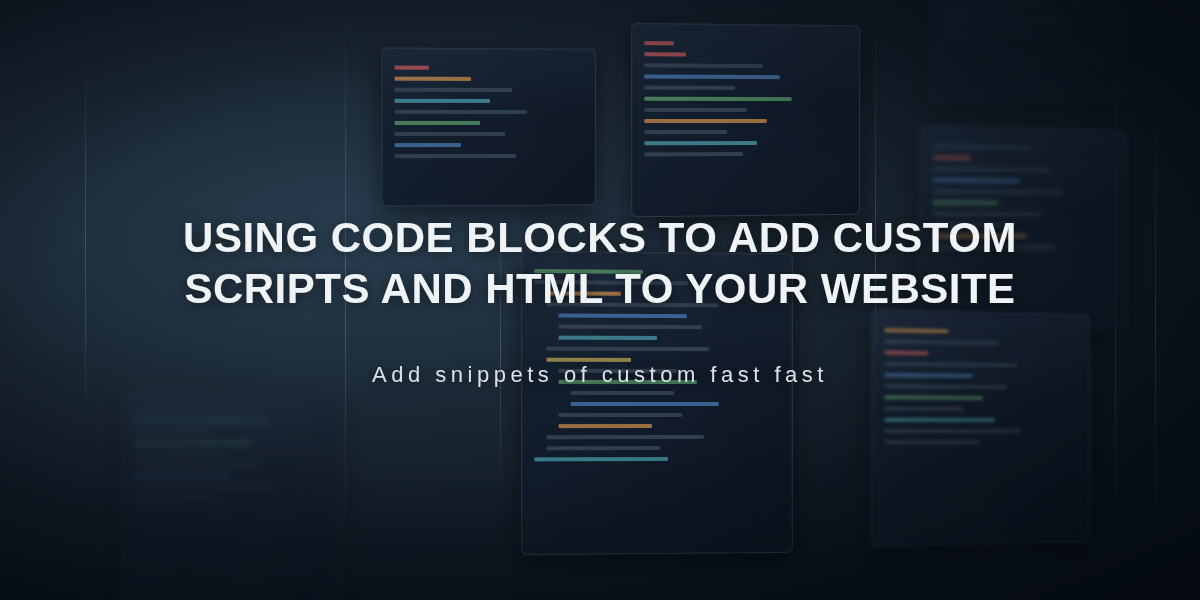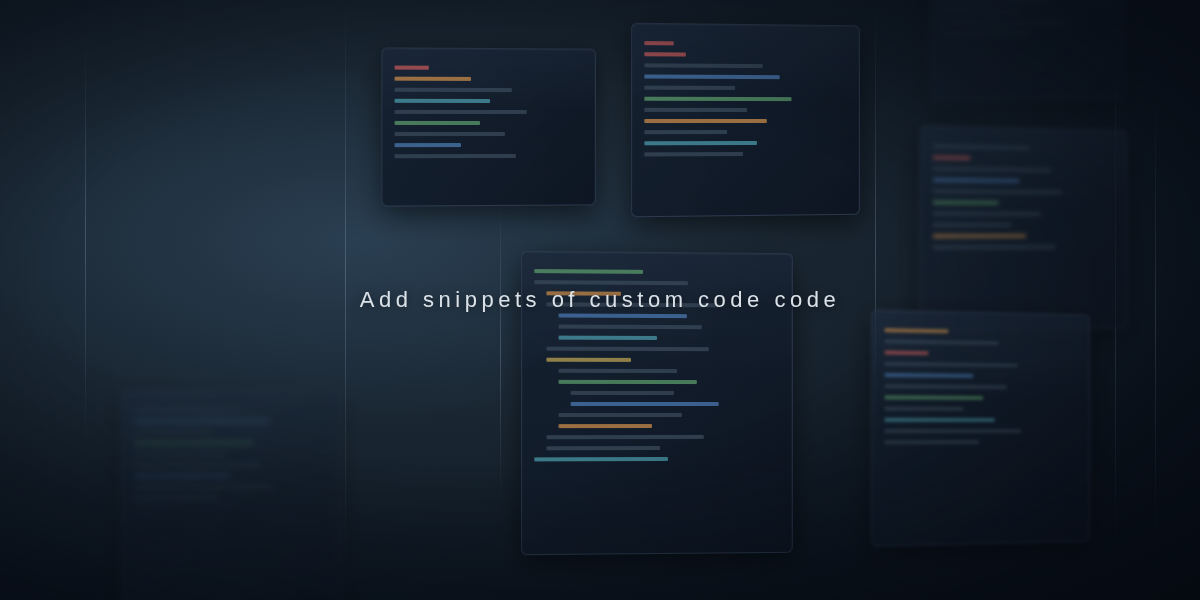"USING CODE BLOCKS TO ADD" h1.hero-title { html: none -> <h1>USING CODE BLOCKS TO ADD CUSTOM SCRIPTS AND HTML TO YOUR WEBSITE</h1> }
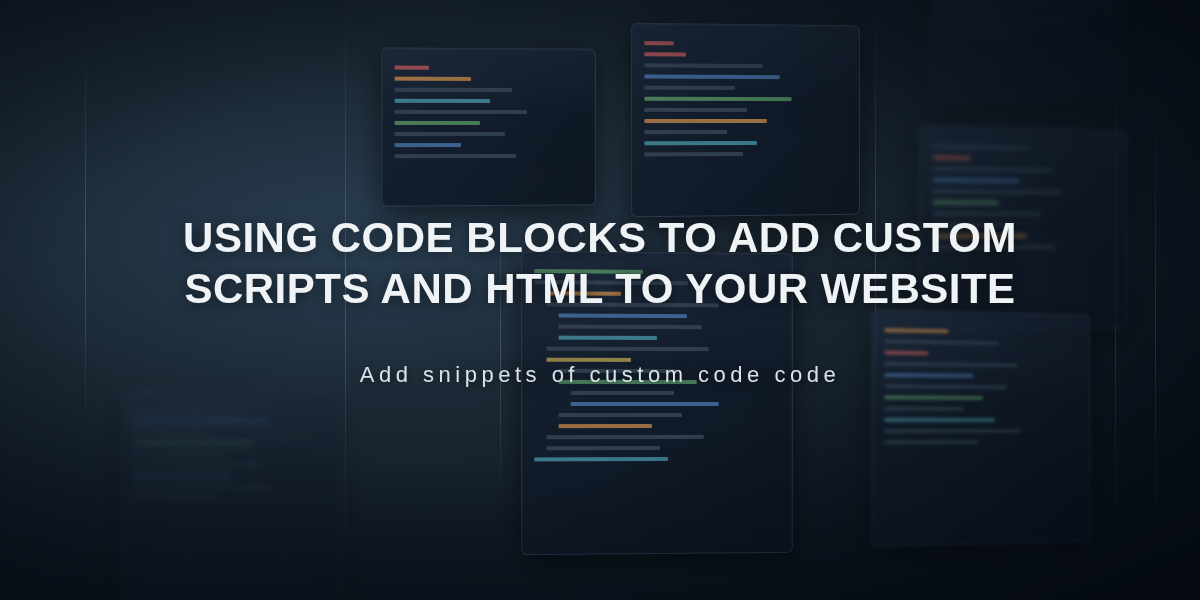"Add snippets of custom code" p.hero-subtitle { text: code code -> fast fast }
